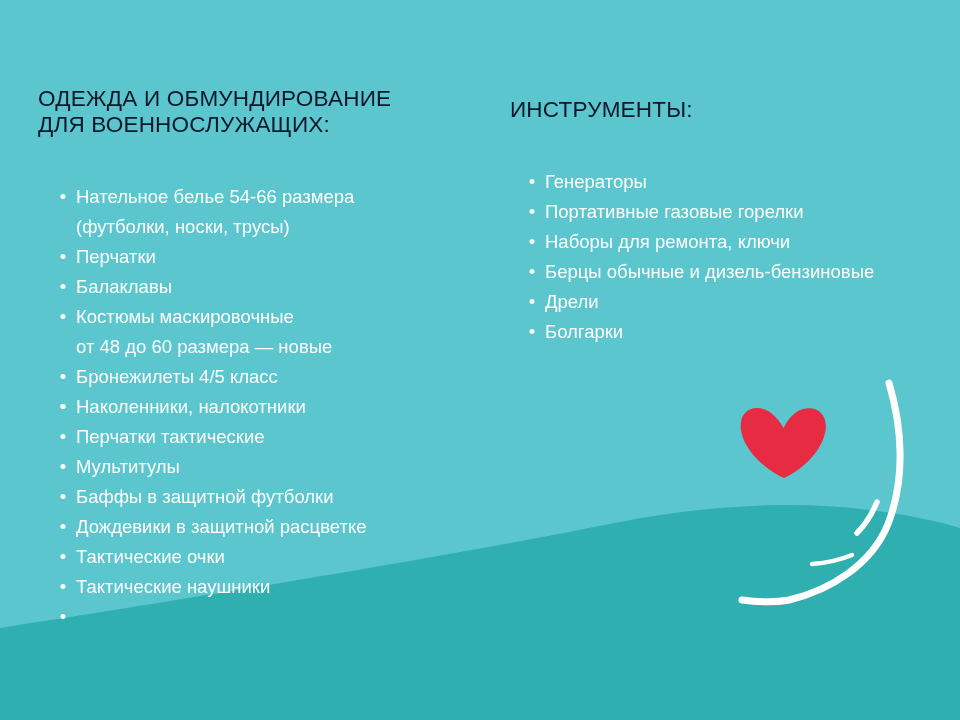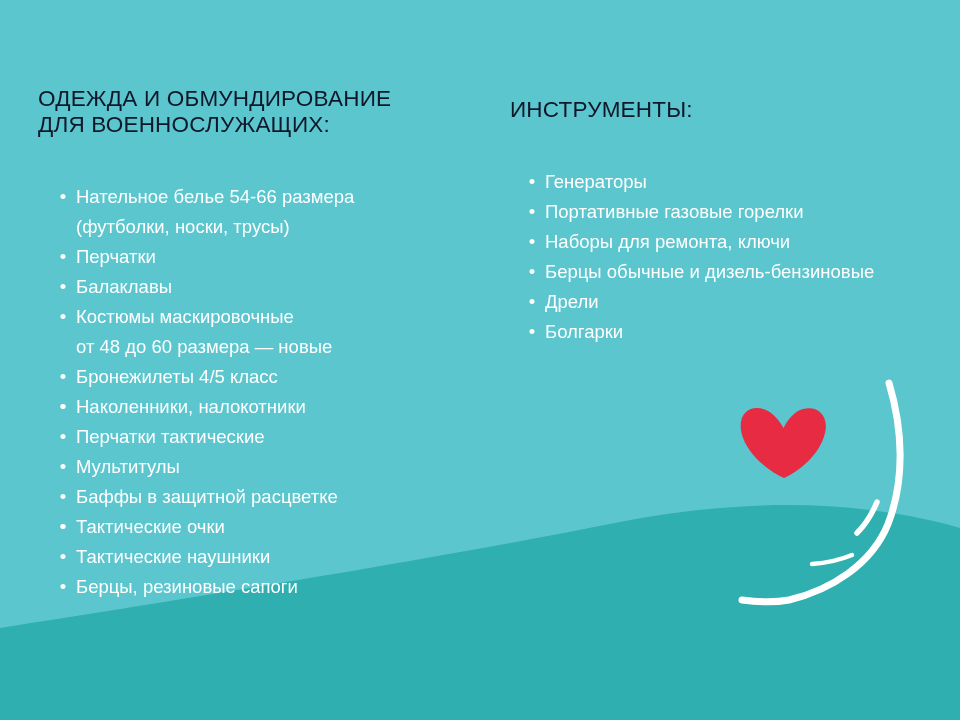"Баффы в защитной расцветке" span { text: расцветке -> футболки }
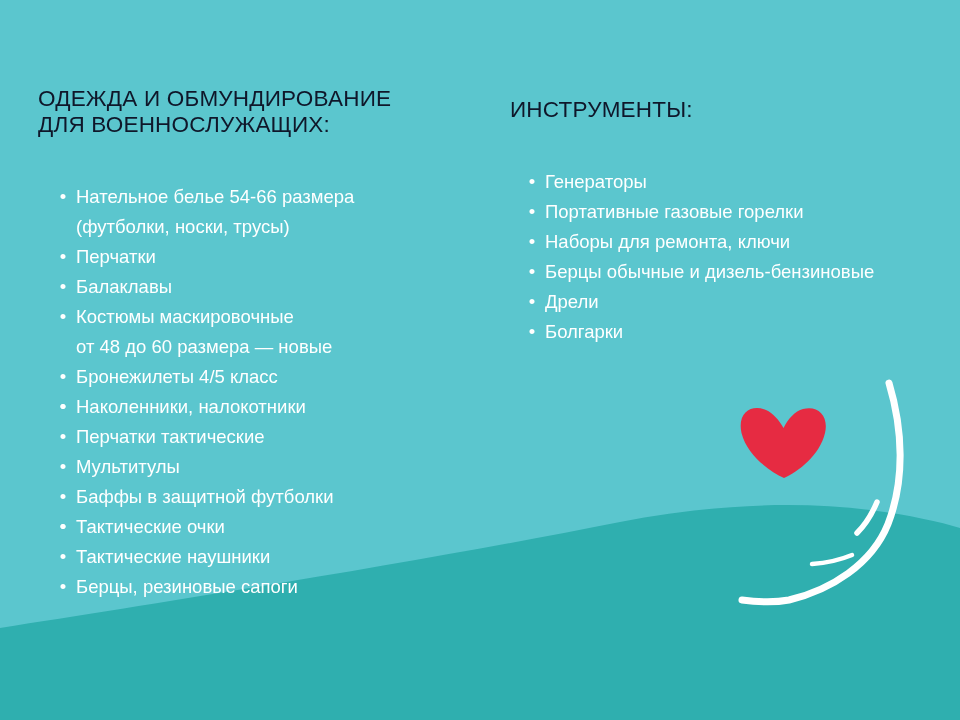"Дождевики в защитной расцветке" span { html: none -> <span>Дождевики в защитной расцветке</span> }
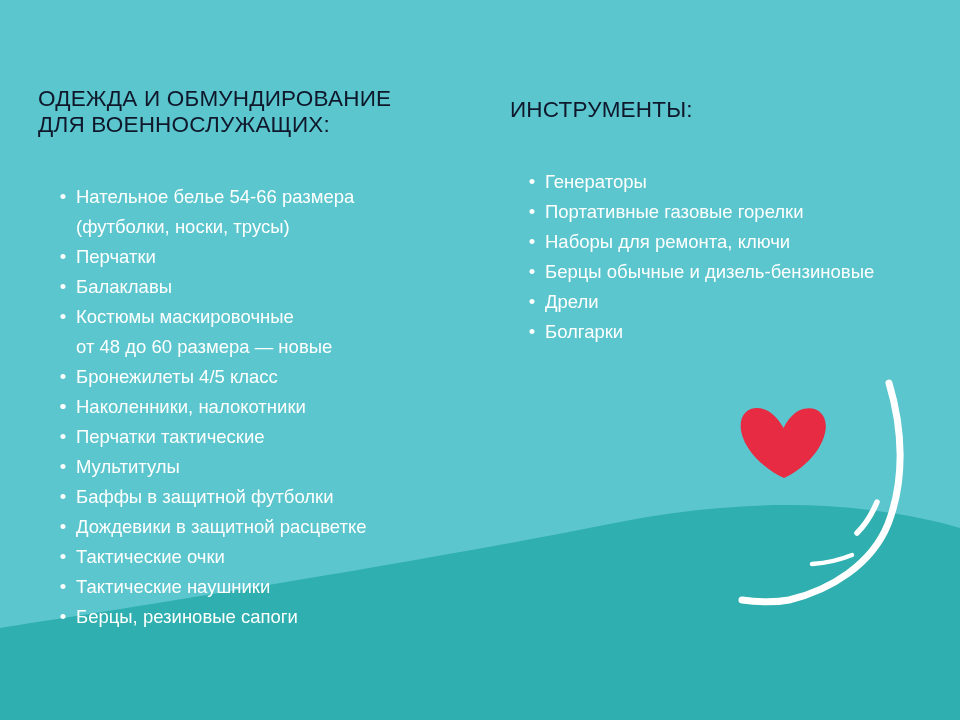"Берцы, резиновые сапоги" span { html: <span>Берцы, резиновые сапоги</span> -> none }
